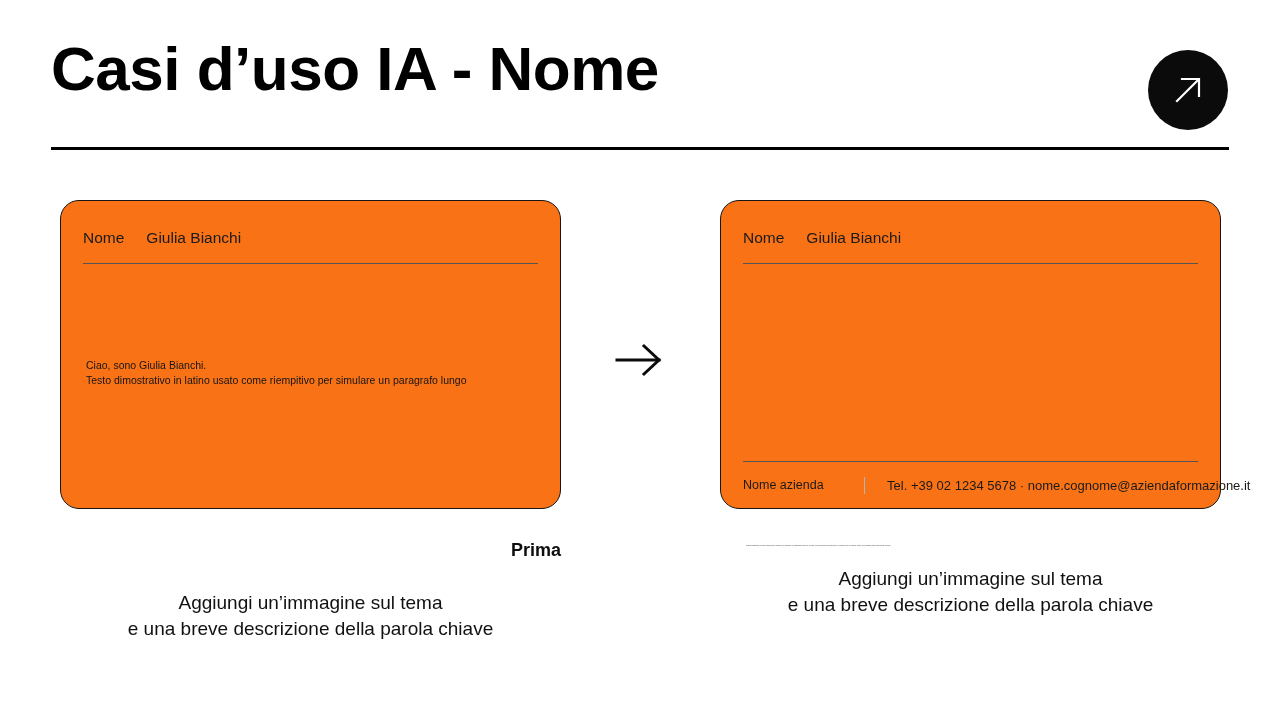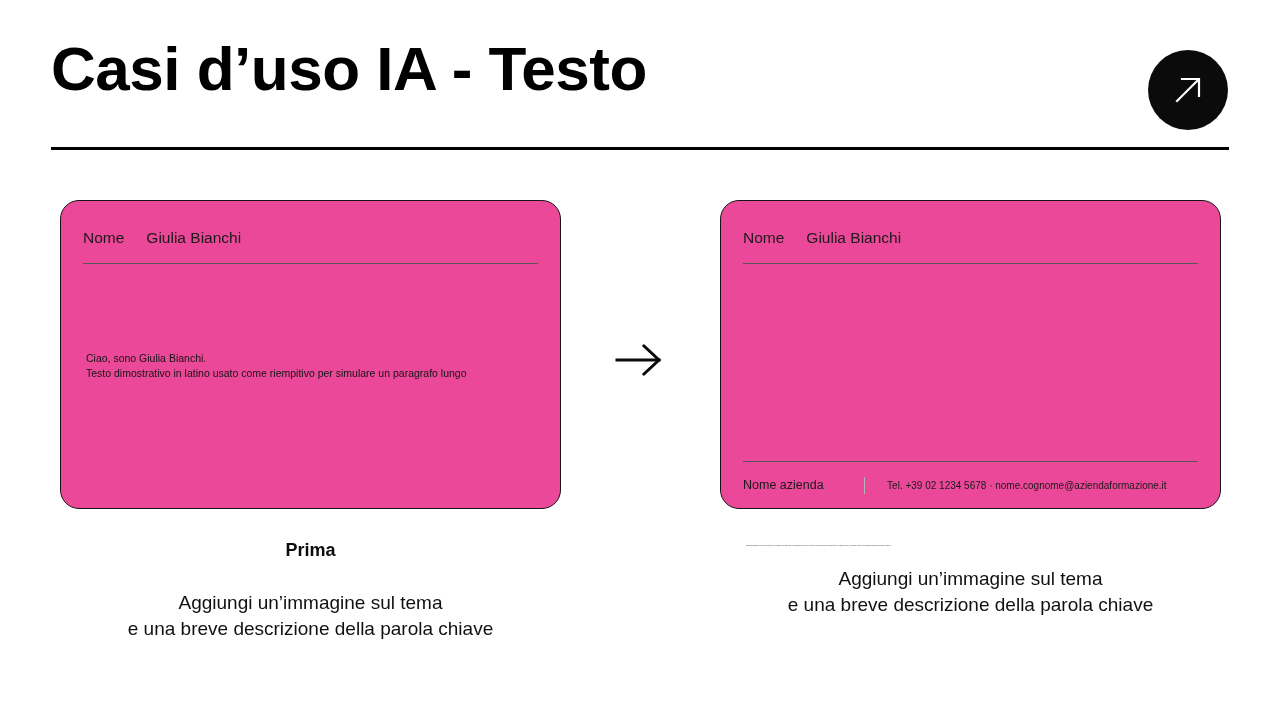"Casi d’uso IA - Testo" div.slide-title { text: Testo -> Nome }
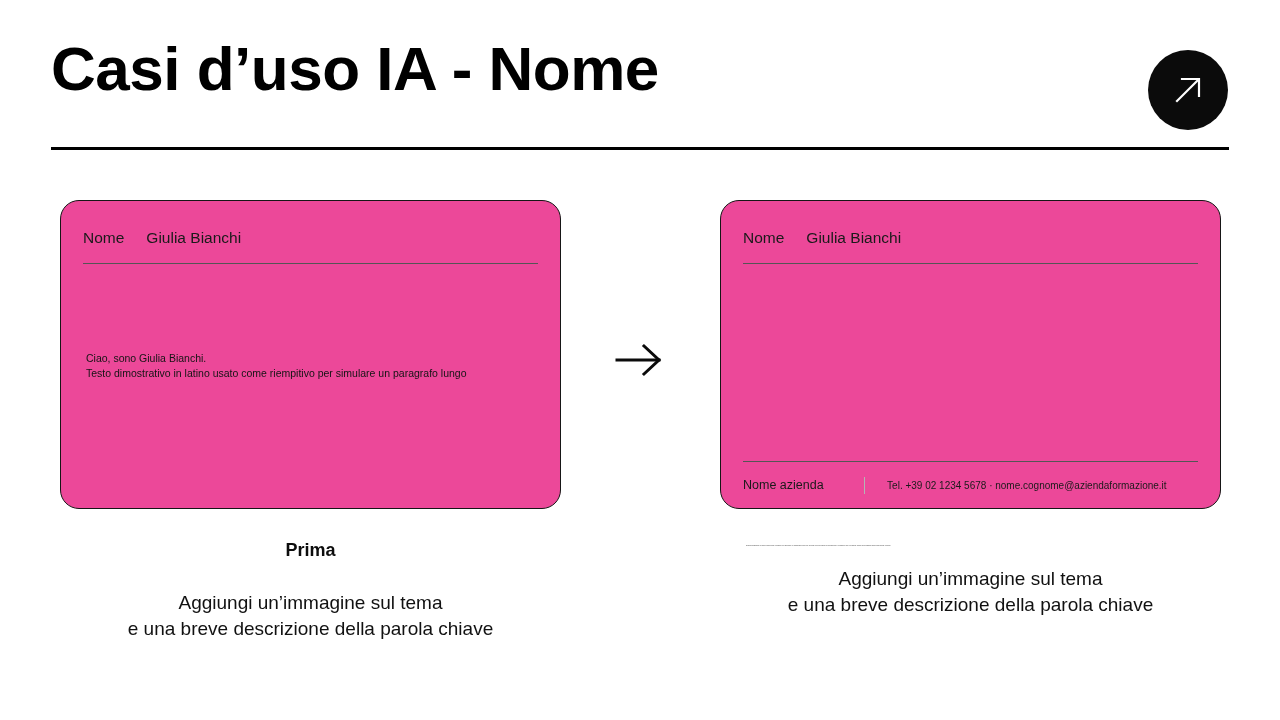"Nome Giulia Bianchi" .card { background: #ec4899 -> #f97316 }
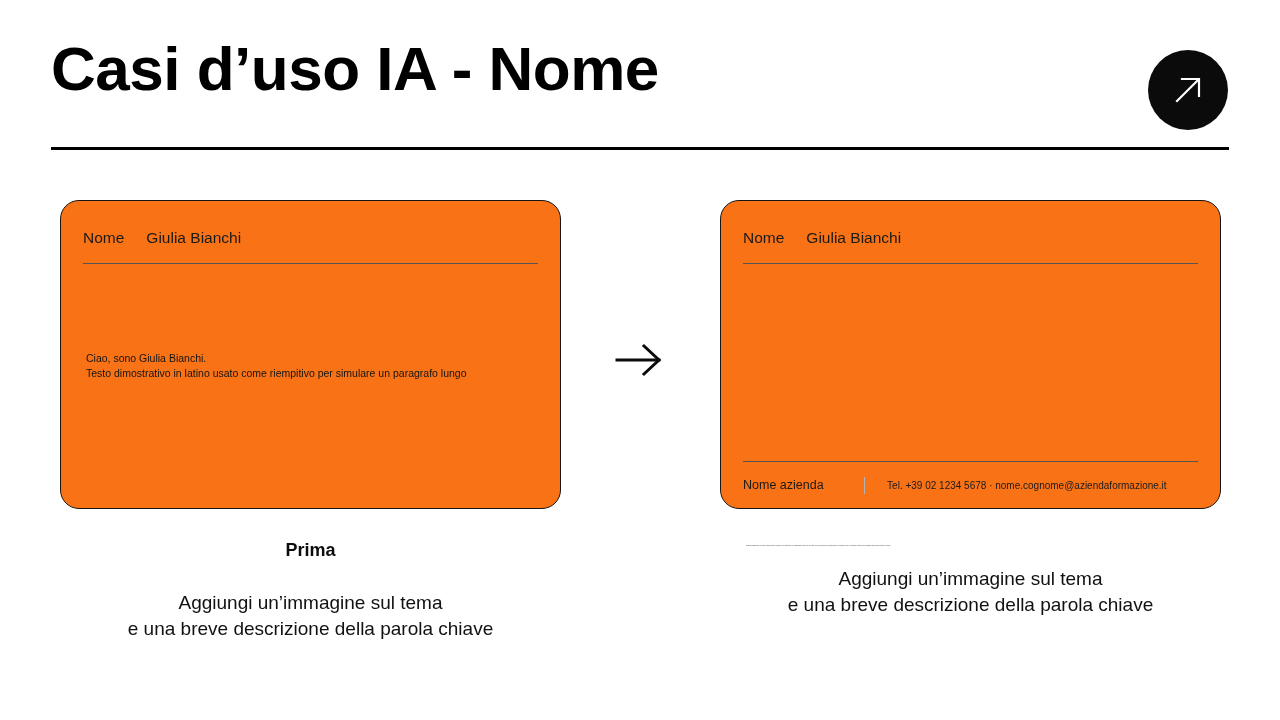"Ciao, sono Giulia Bianchi." .card-body { top: 150px -> 157px }
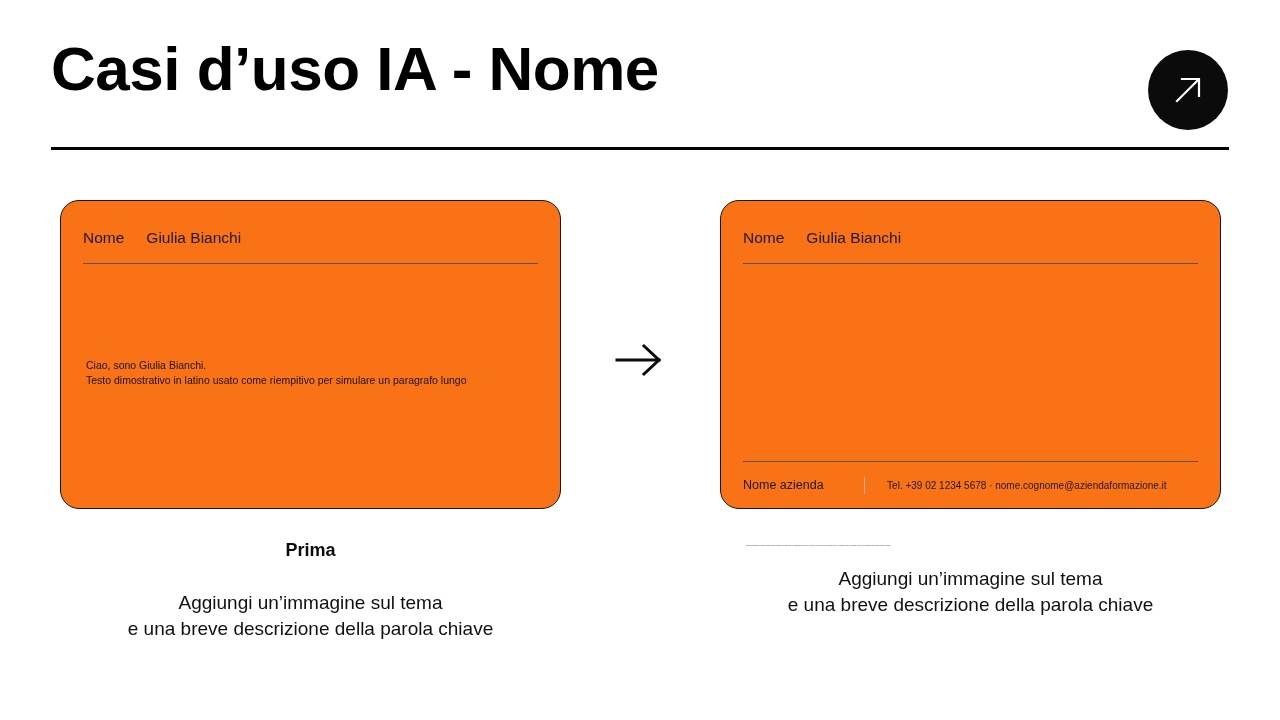"Tel. +39 02 1234 5678" .foot-contact { font-size: 10px -> 13px }
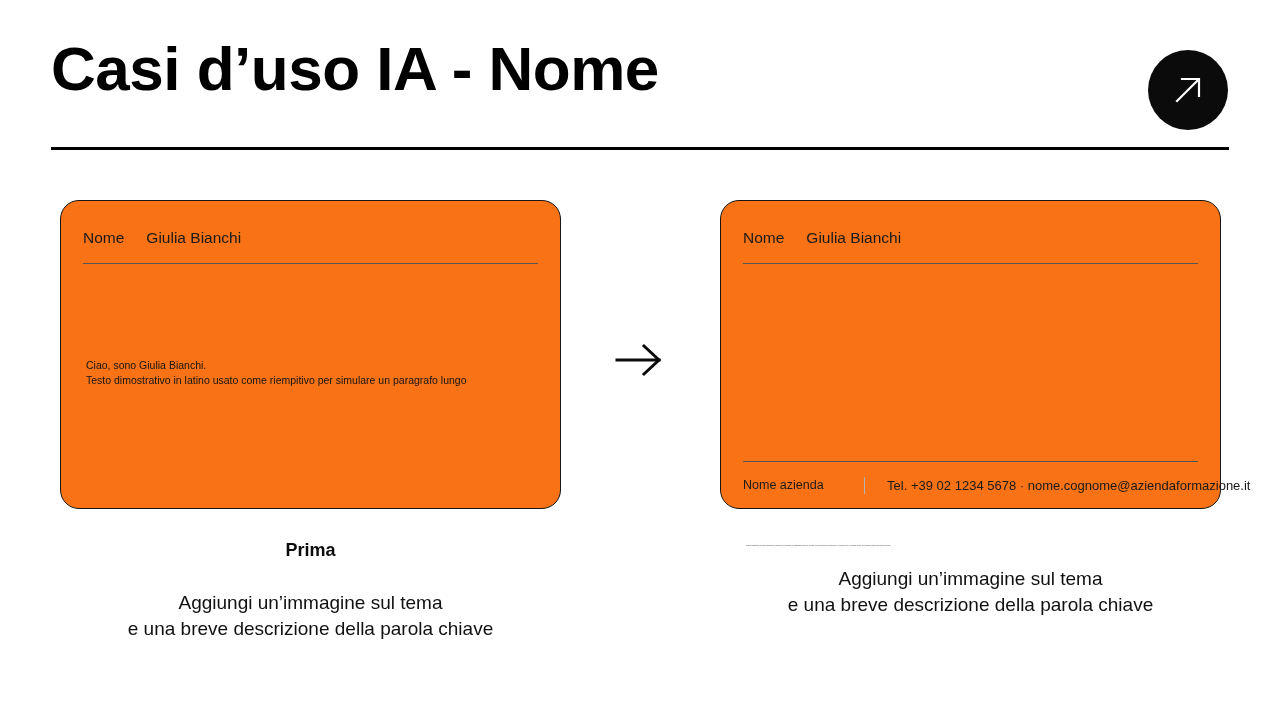"Prima" .caption-head { text-align: none -> right }
